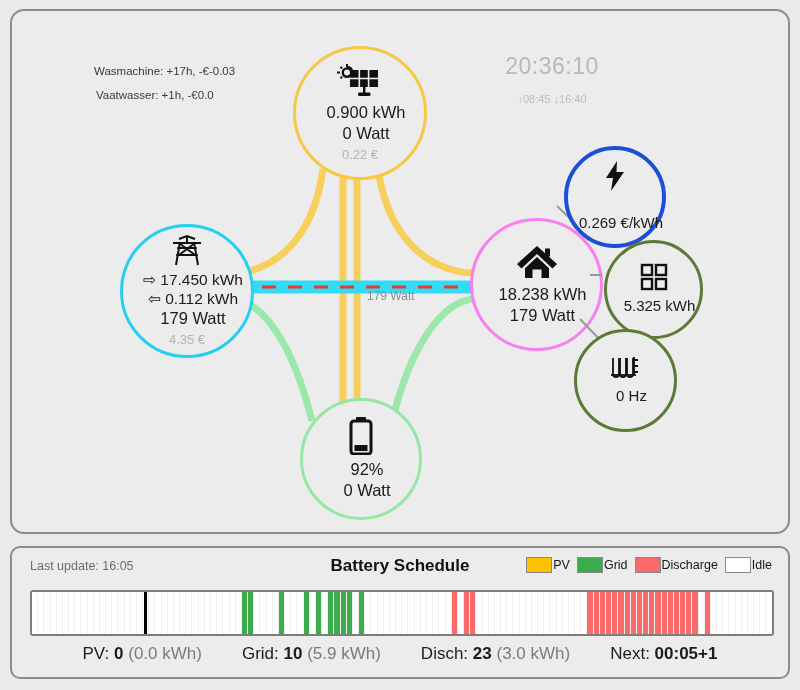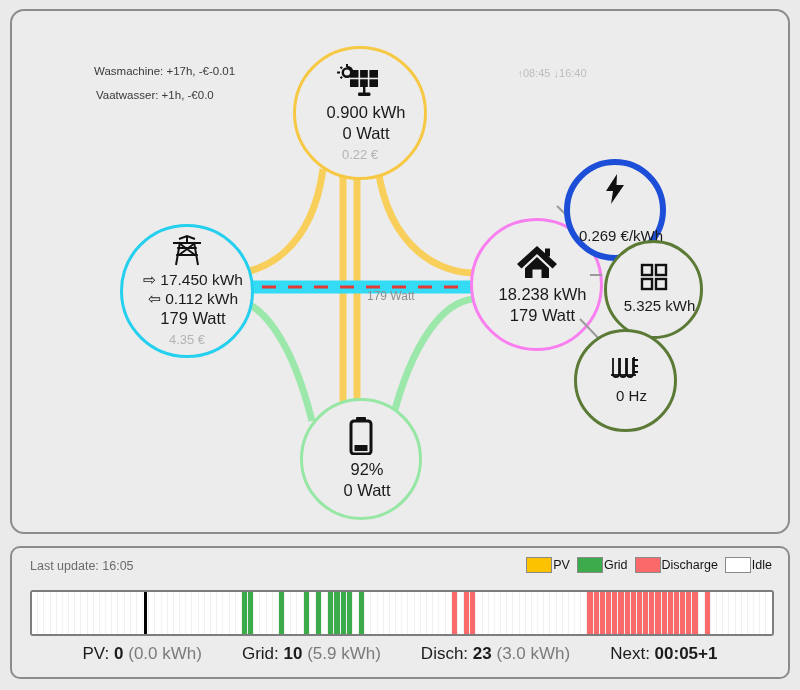"Wasmachine: +17h, -€-0.01" div.corner-text { text: -€-0.01 -> -€-0.03 }
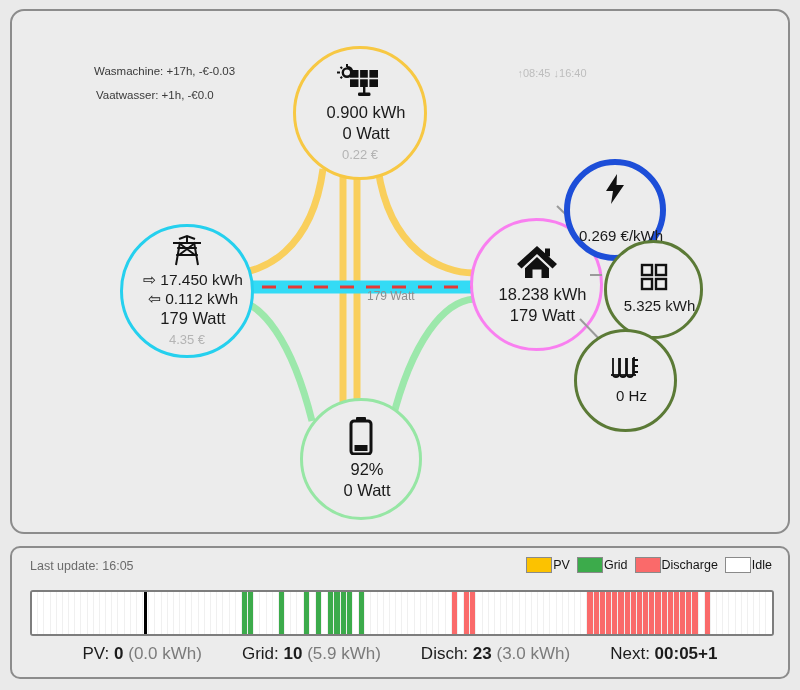"20:36:10" div.clock-time { html: none -> <div>20:36:10</div> }
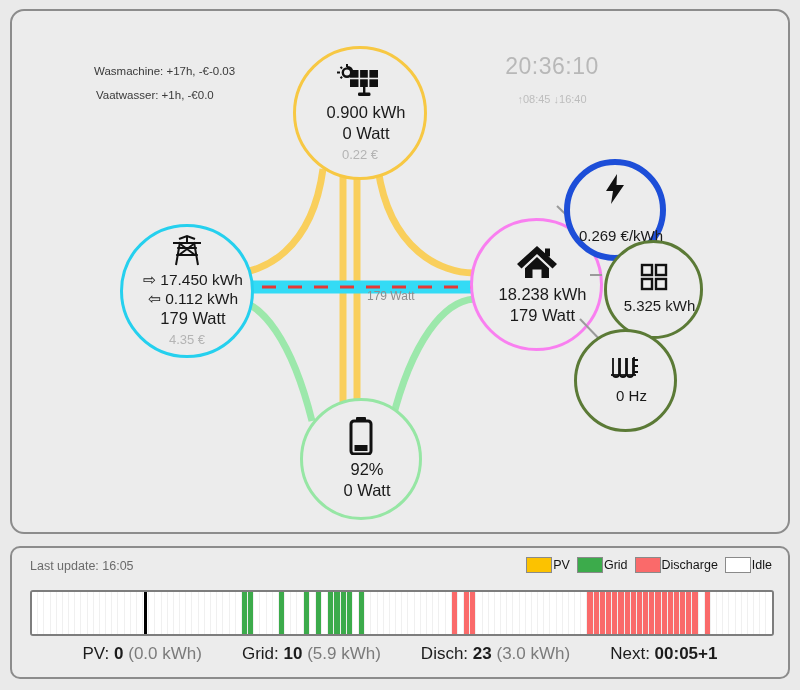"0.269 €/kWh" #node-price { border: 6px solid #1d4ed8 -> 4px solid #1d4ed8; top: 148px -> 135px }
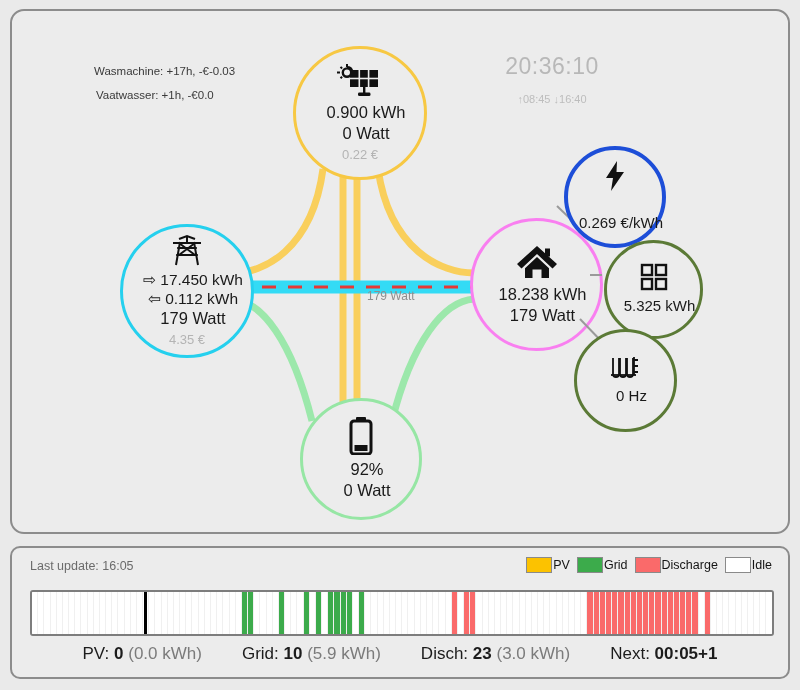"Battery Schedule" div.sched-title { html: none -> <div>Battery Schedule</div> }
